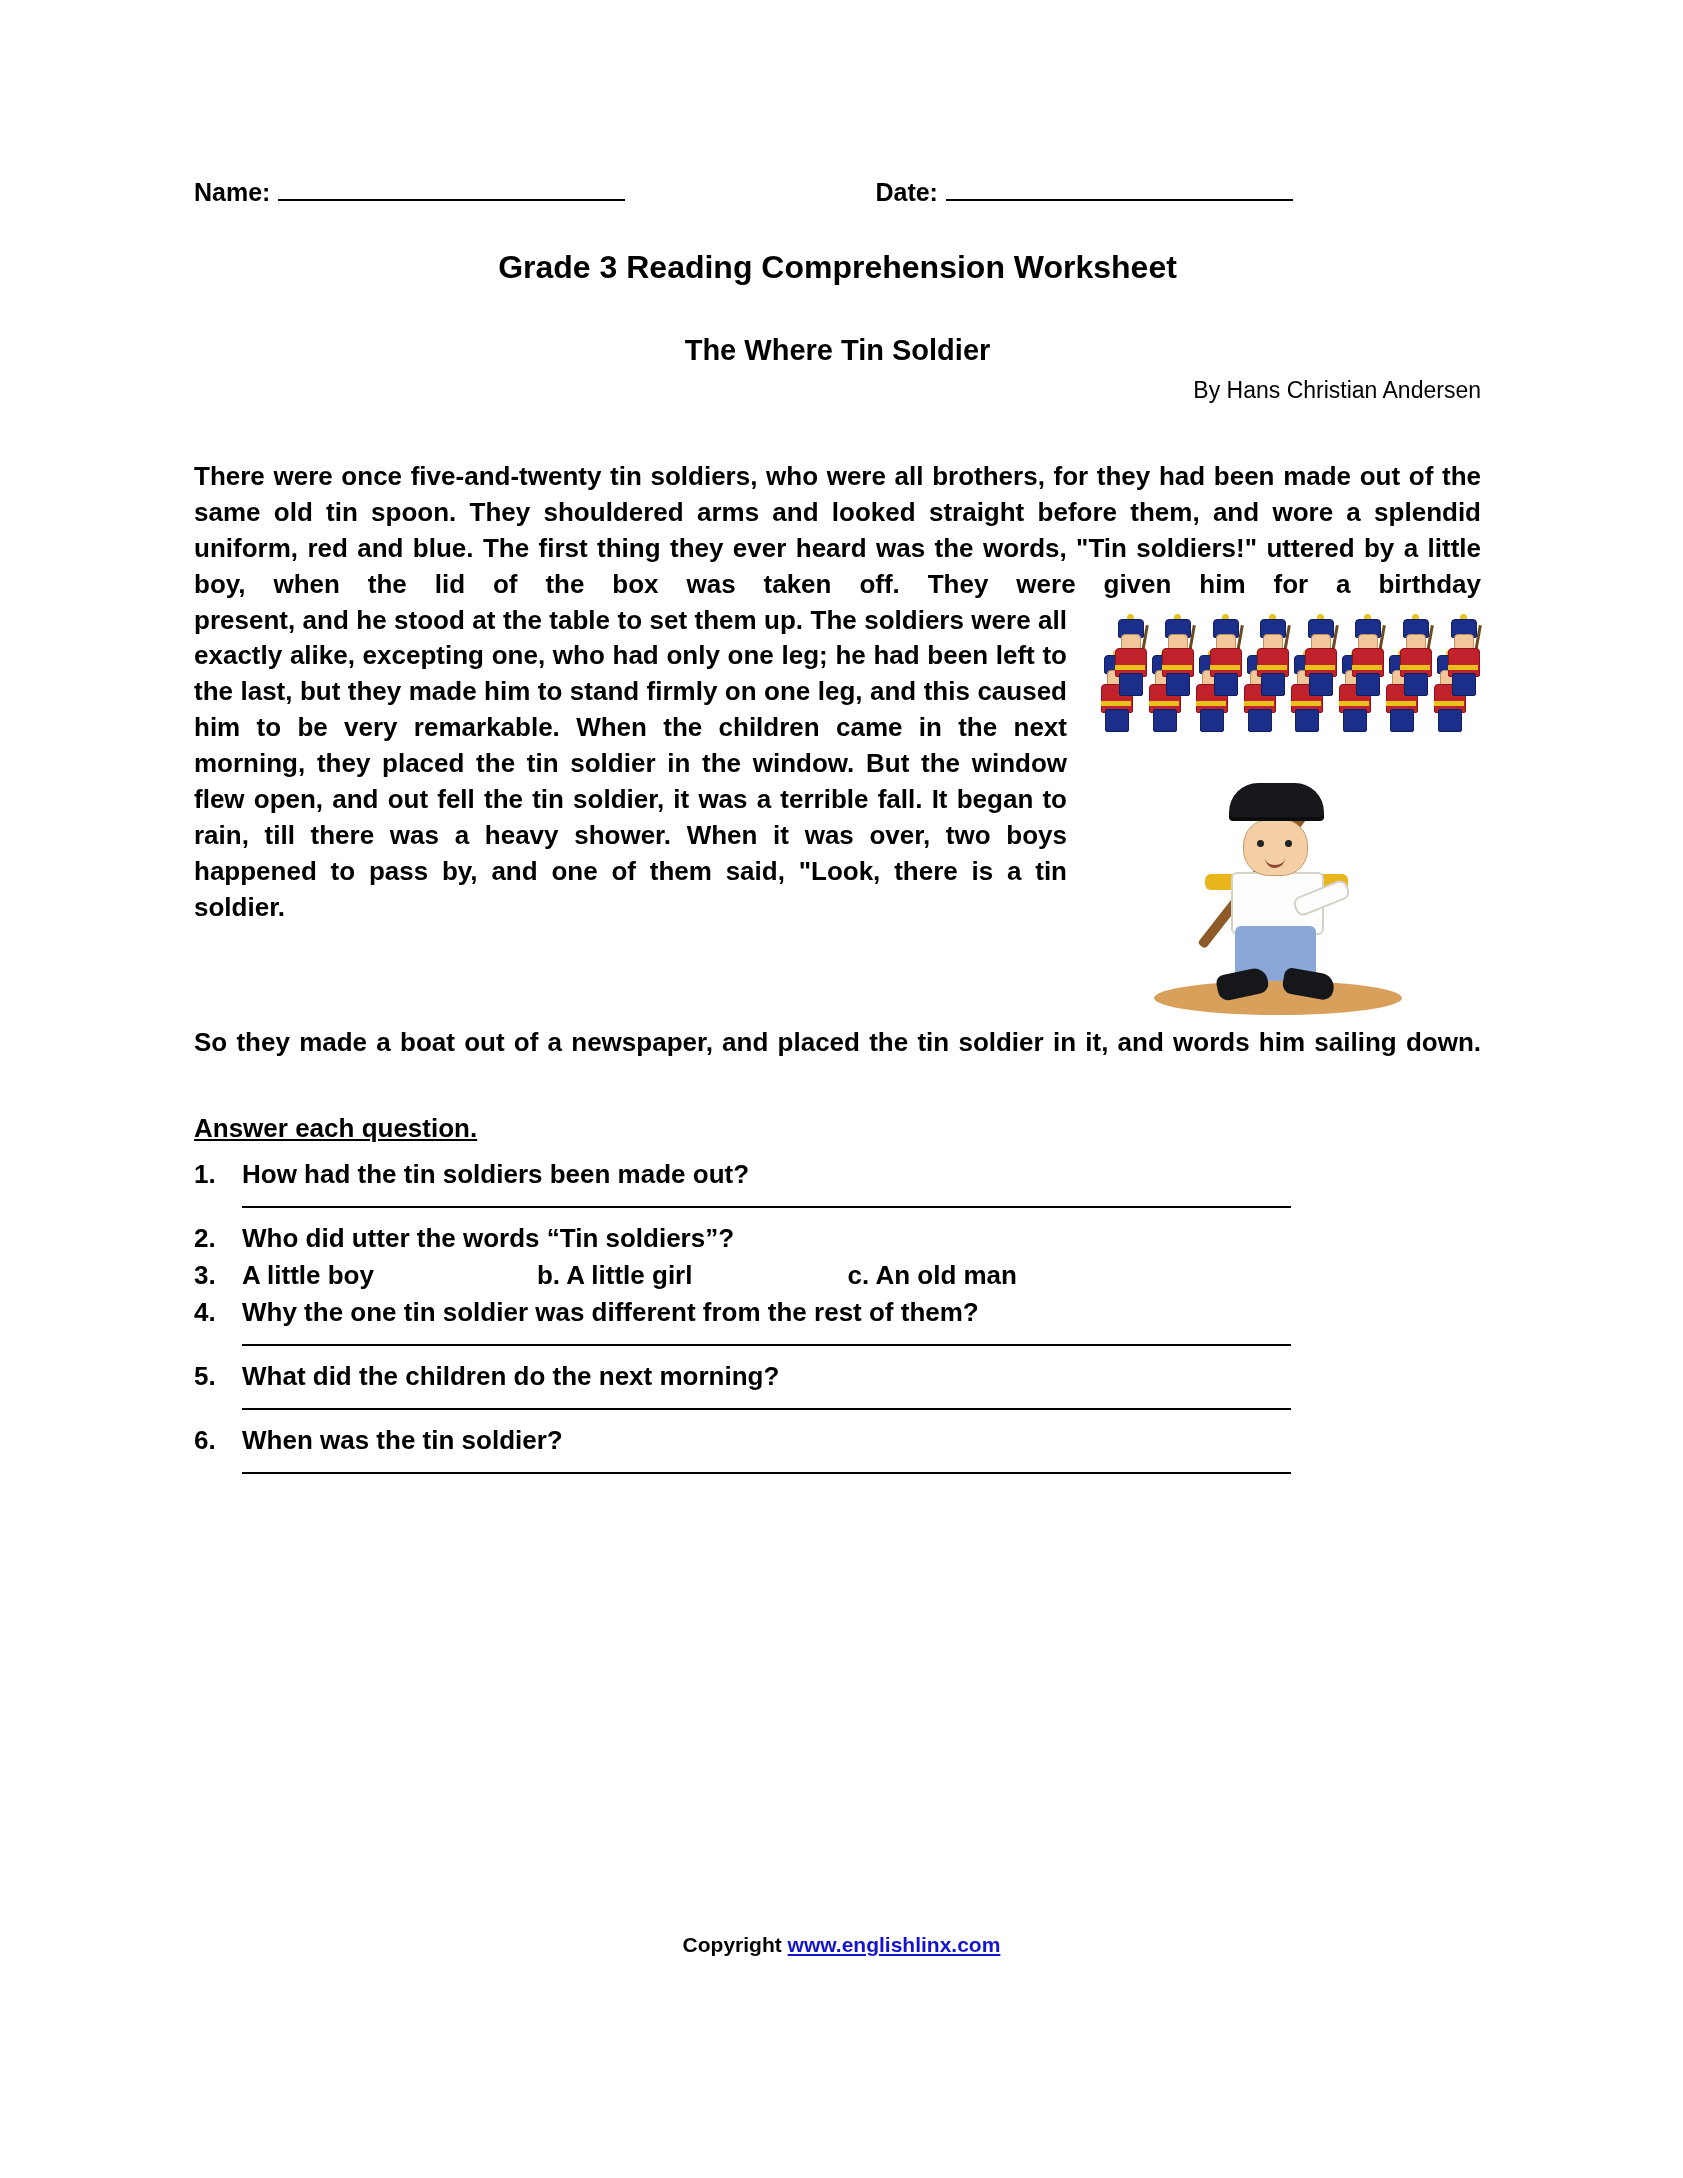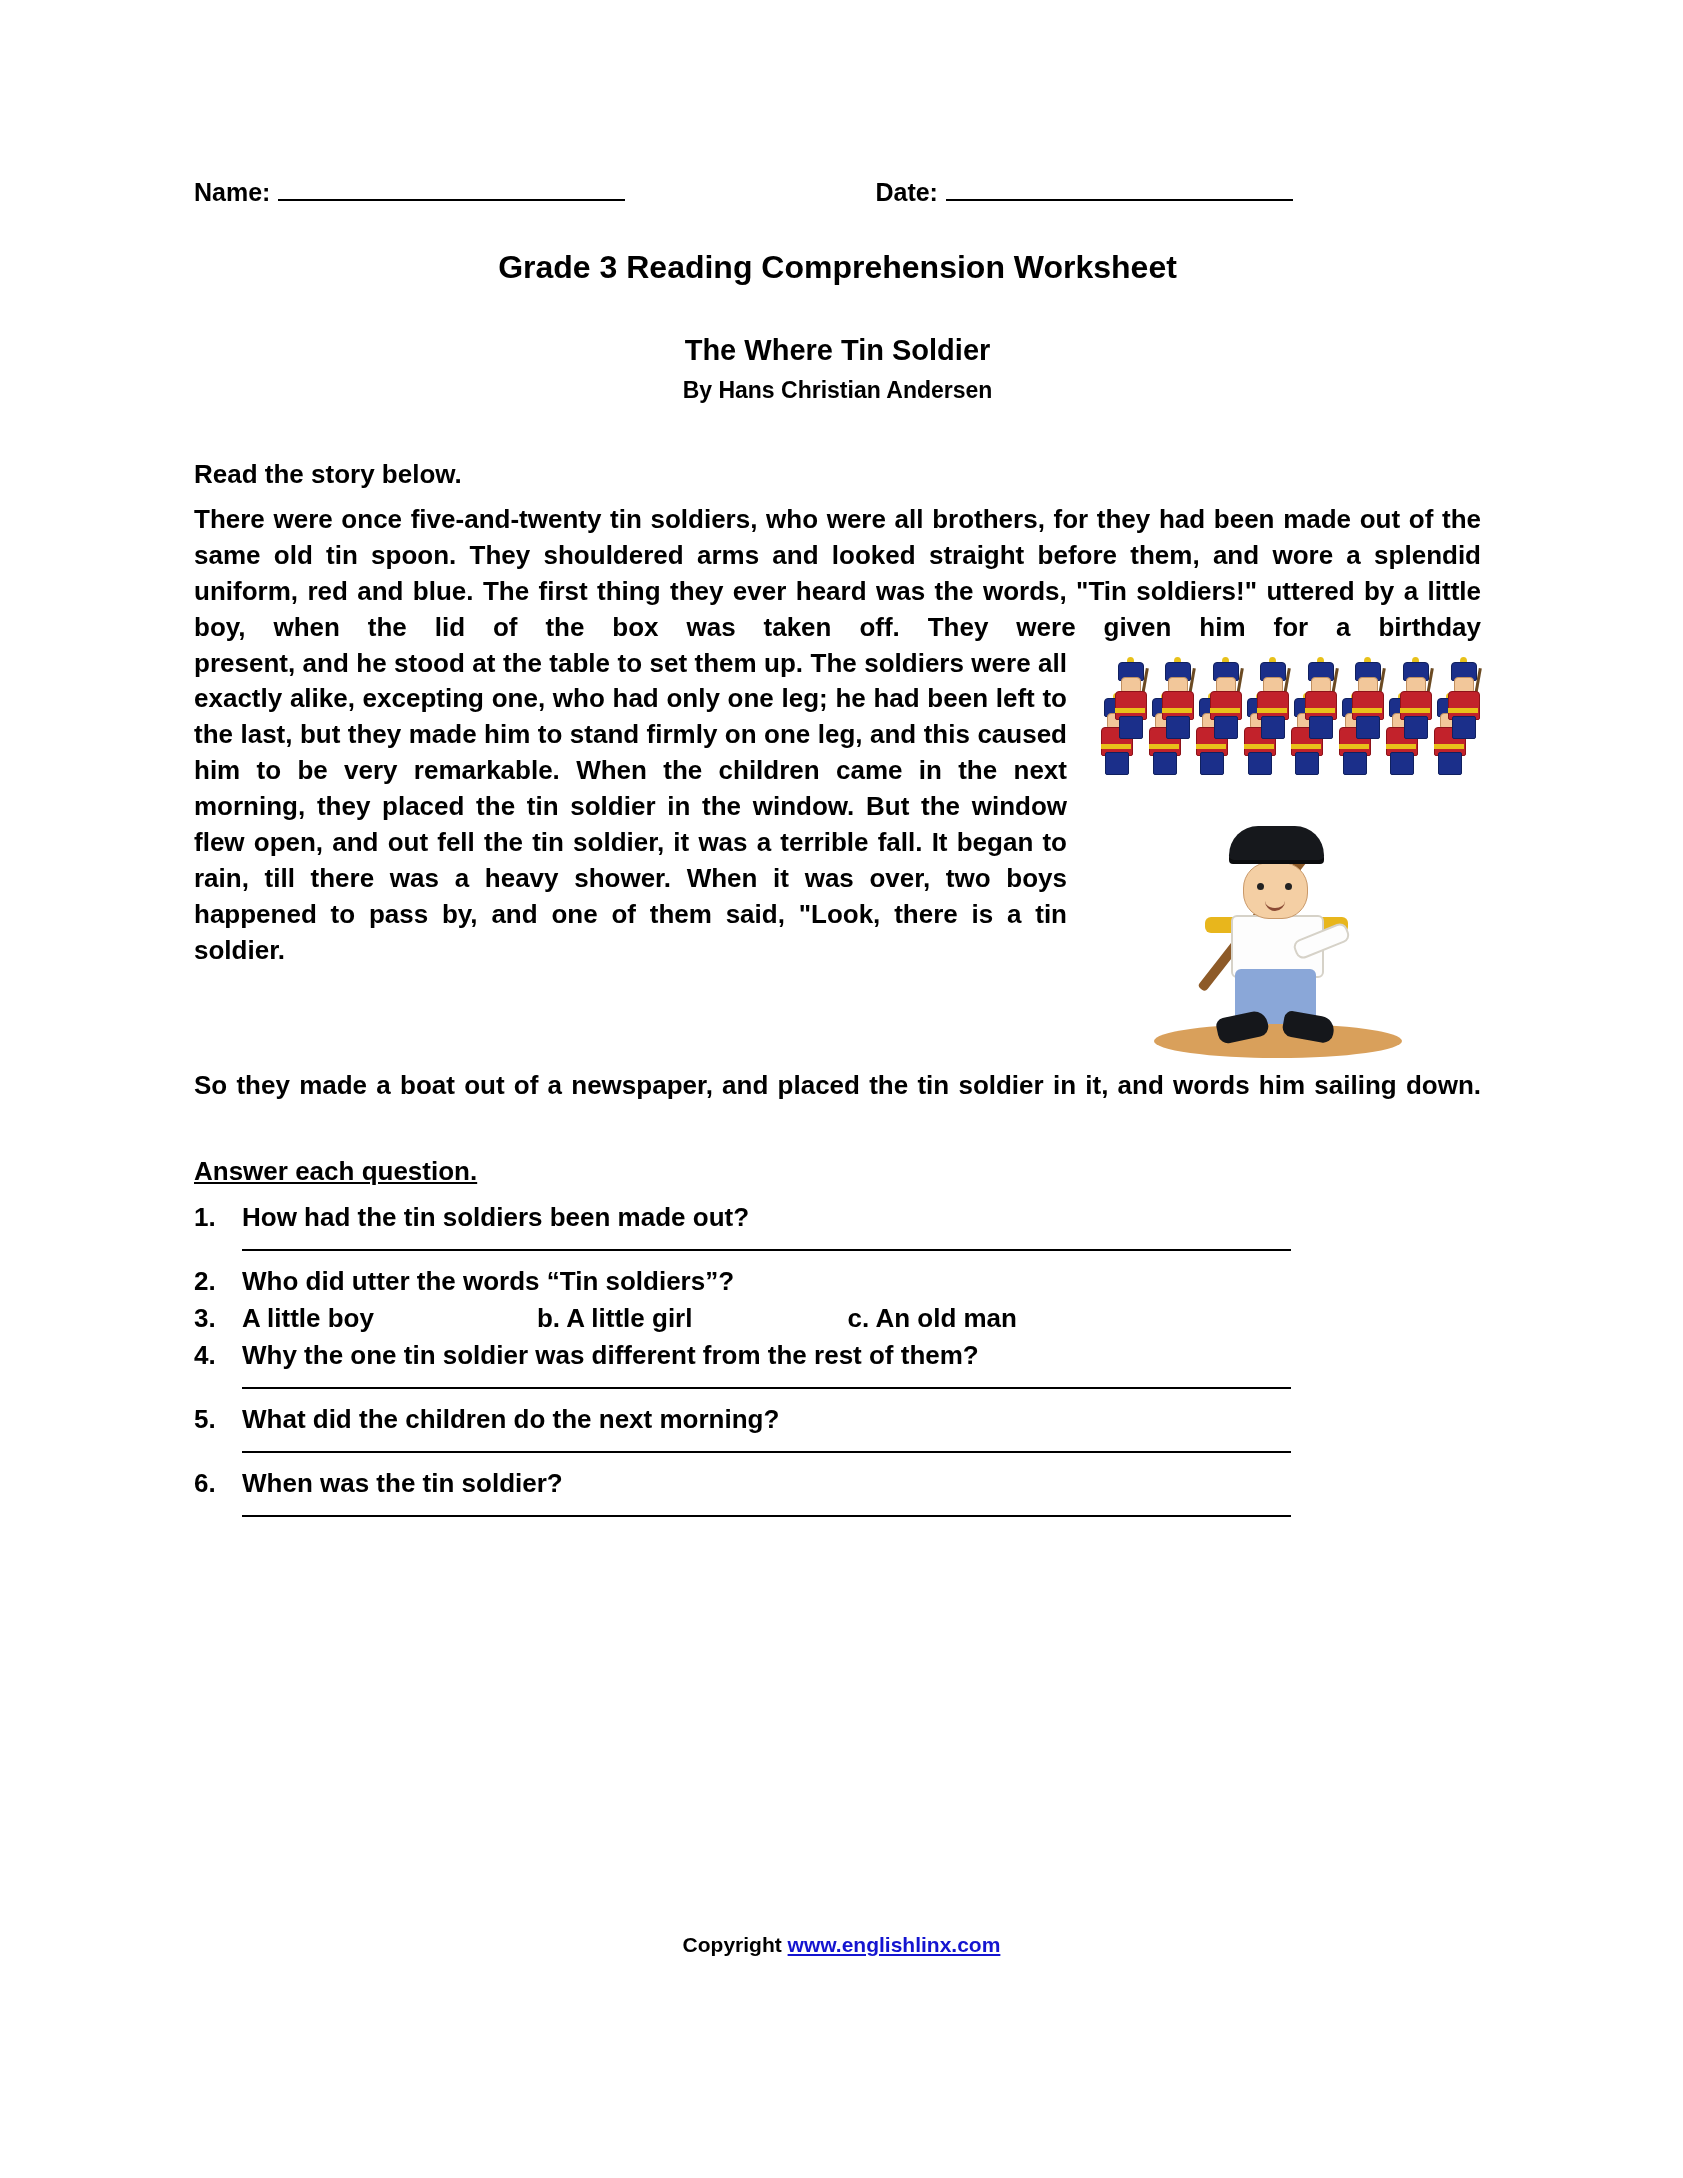"By Hans Christian Andersen" .author { font-weight: bold -> normal; text-align: center -> right }
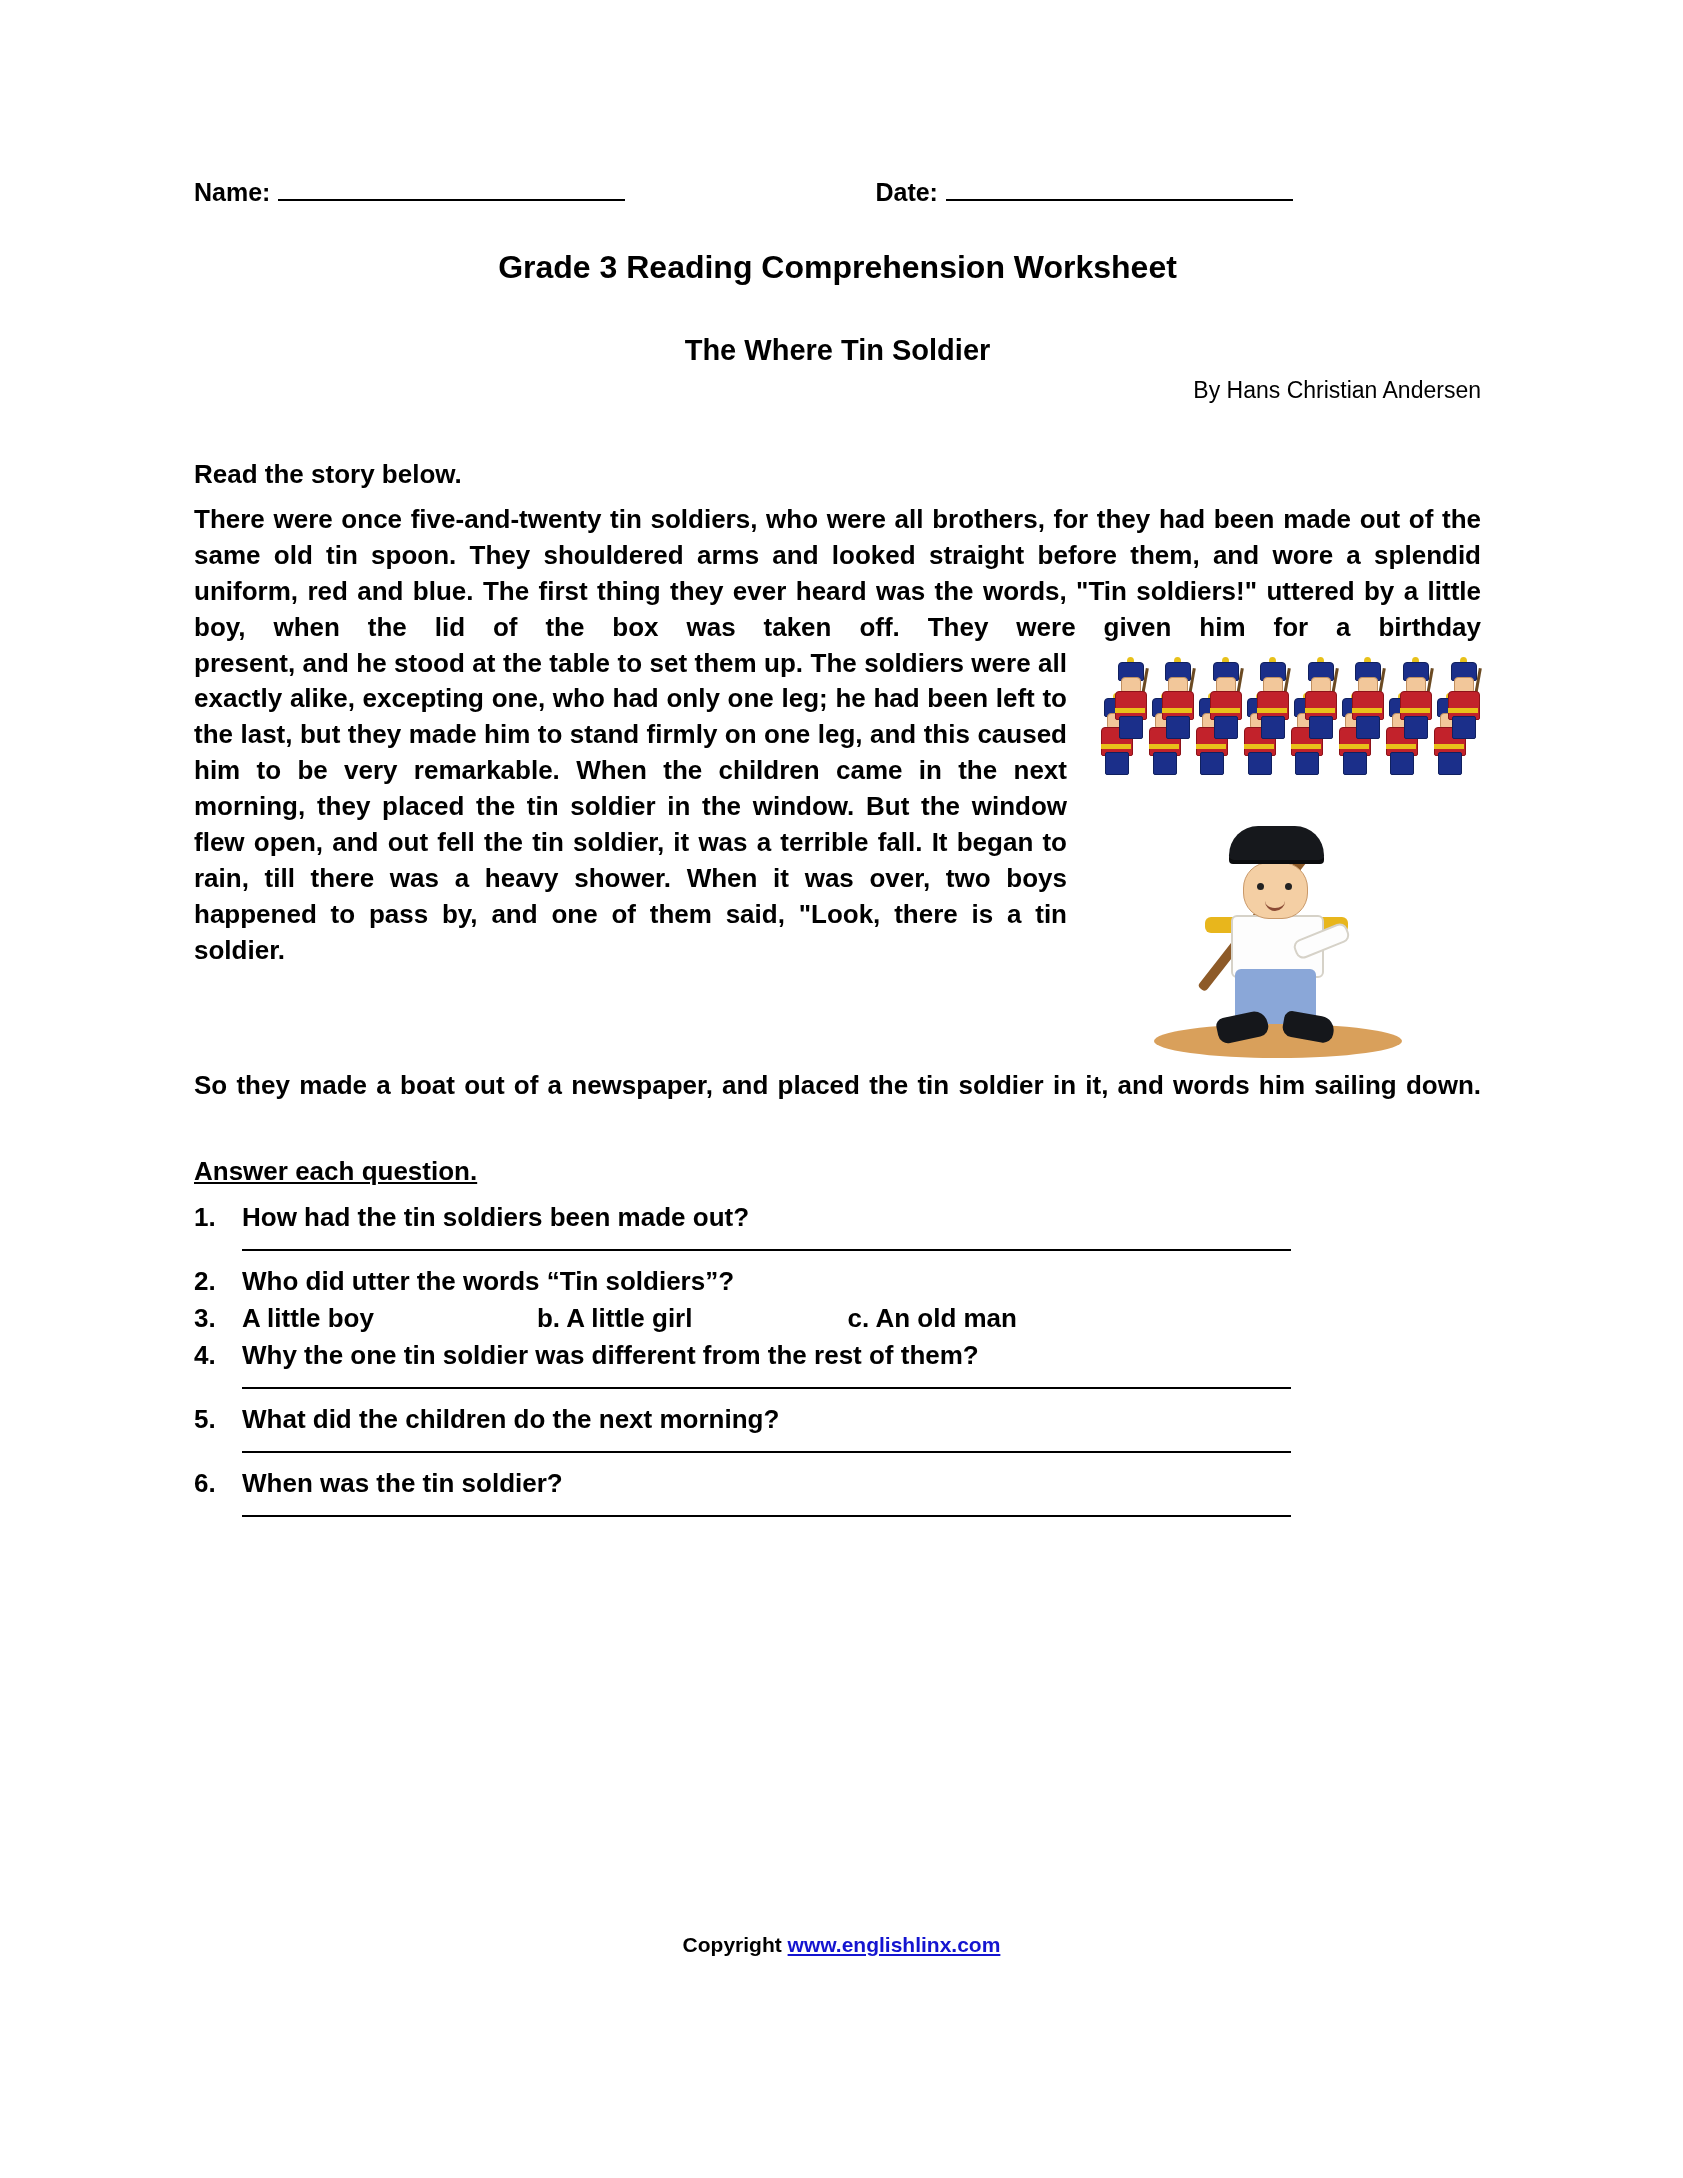"Read the story below." div.instruction { html: <div>Read the story below.</div> -> none }
